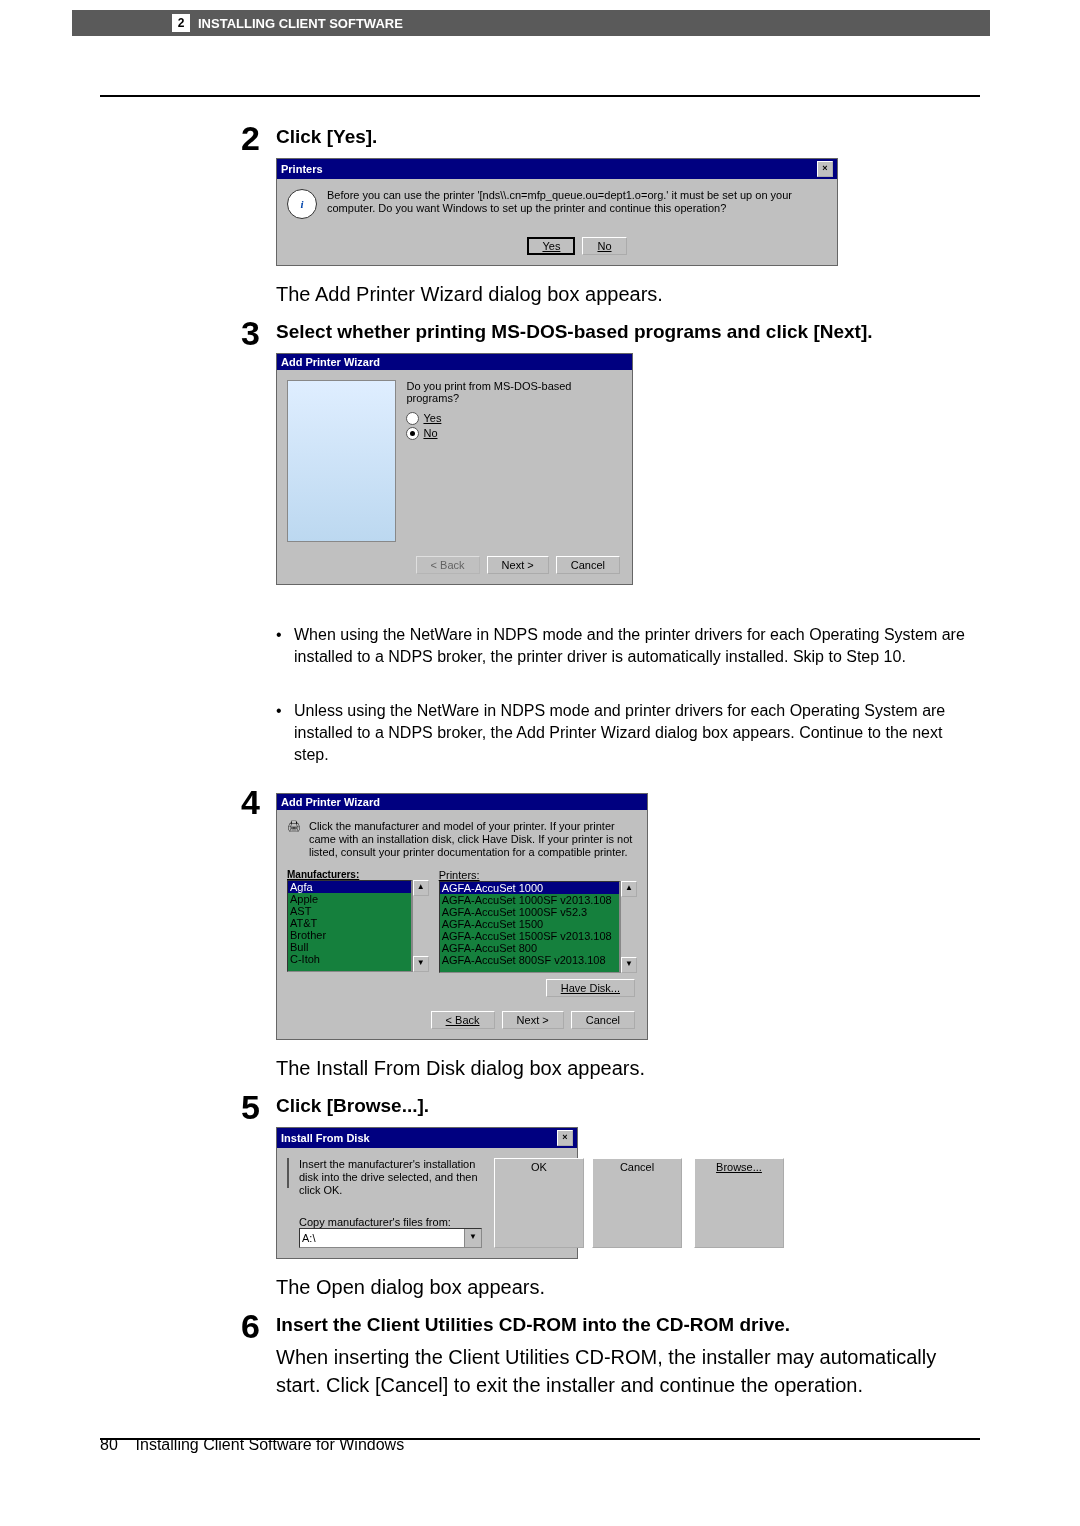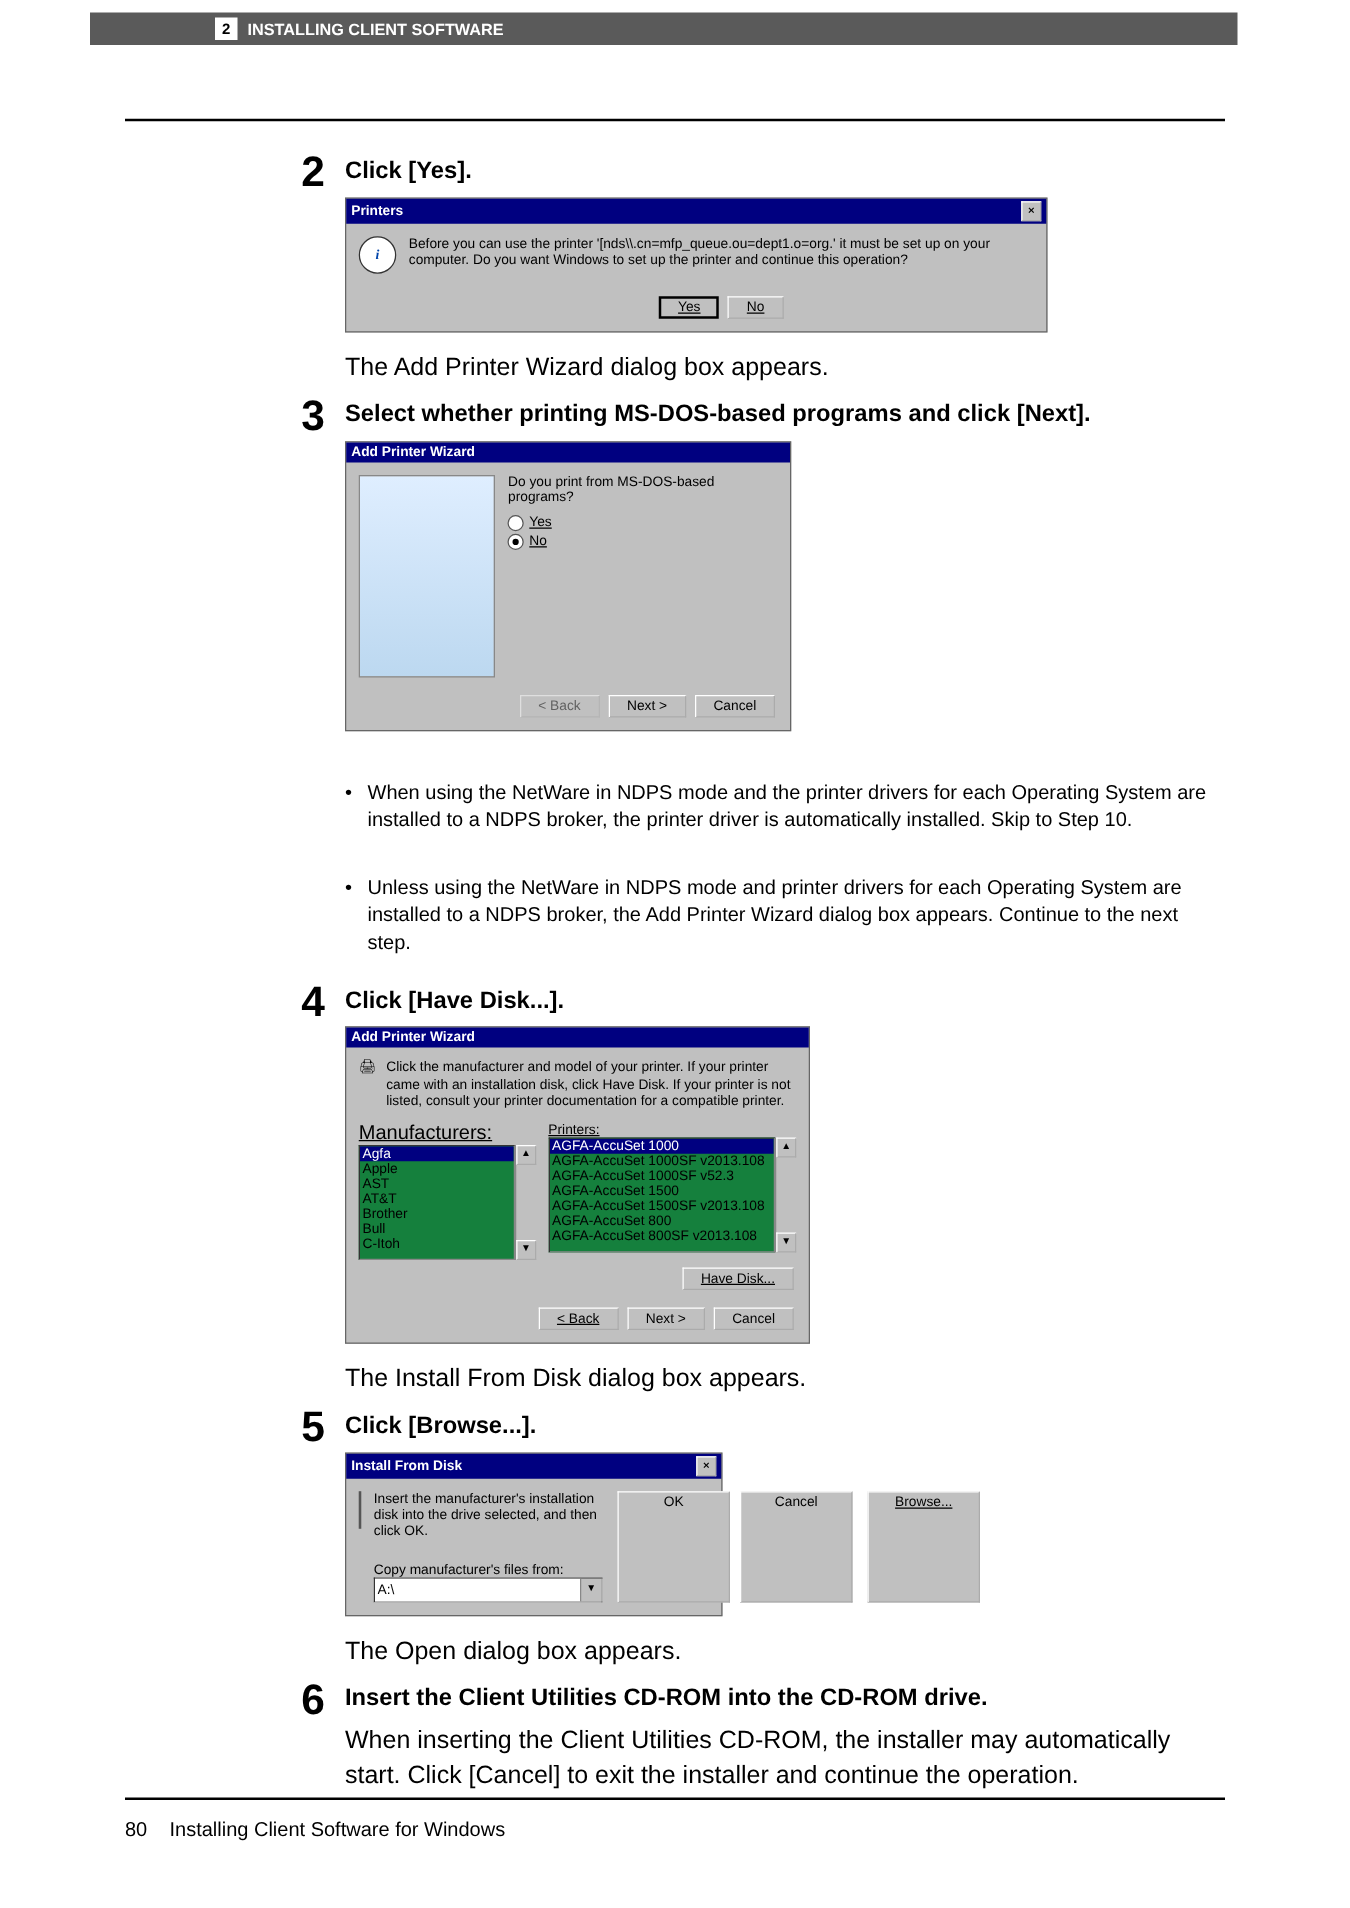"Click [Have Disk...]." div.step-title { html: <div>Click [Have Disk...].</div> -> none }
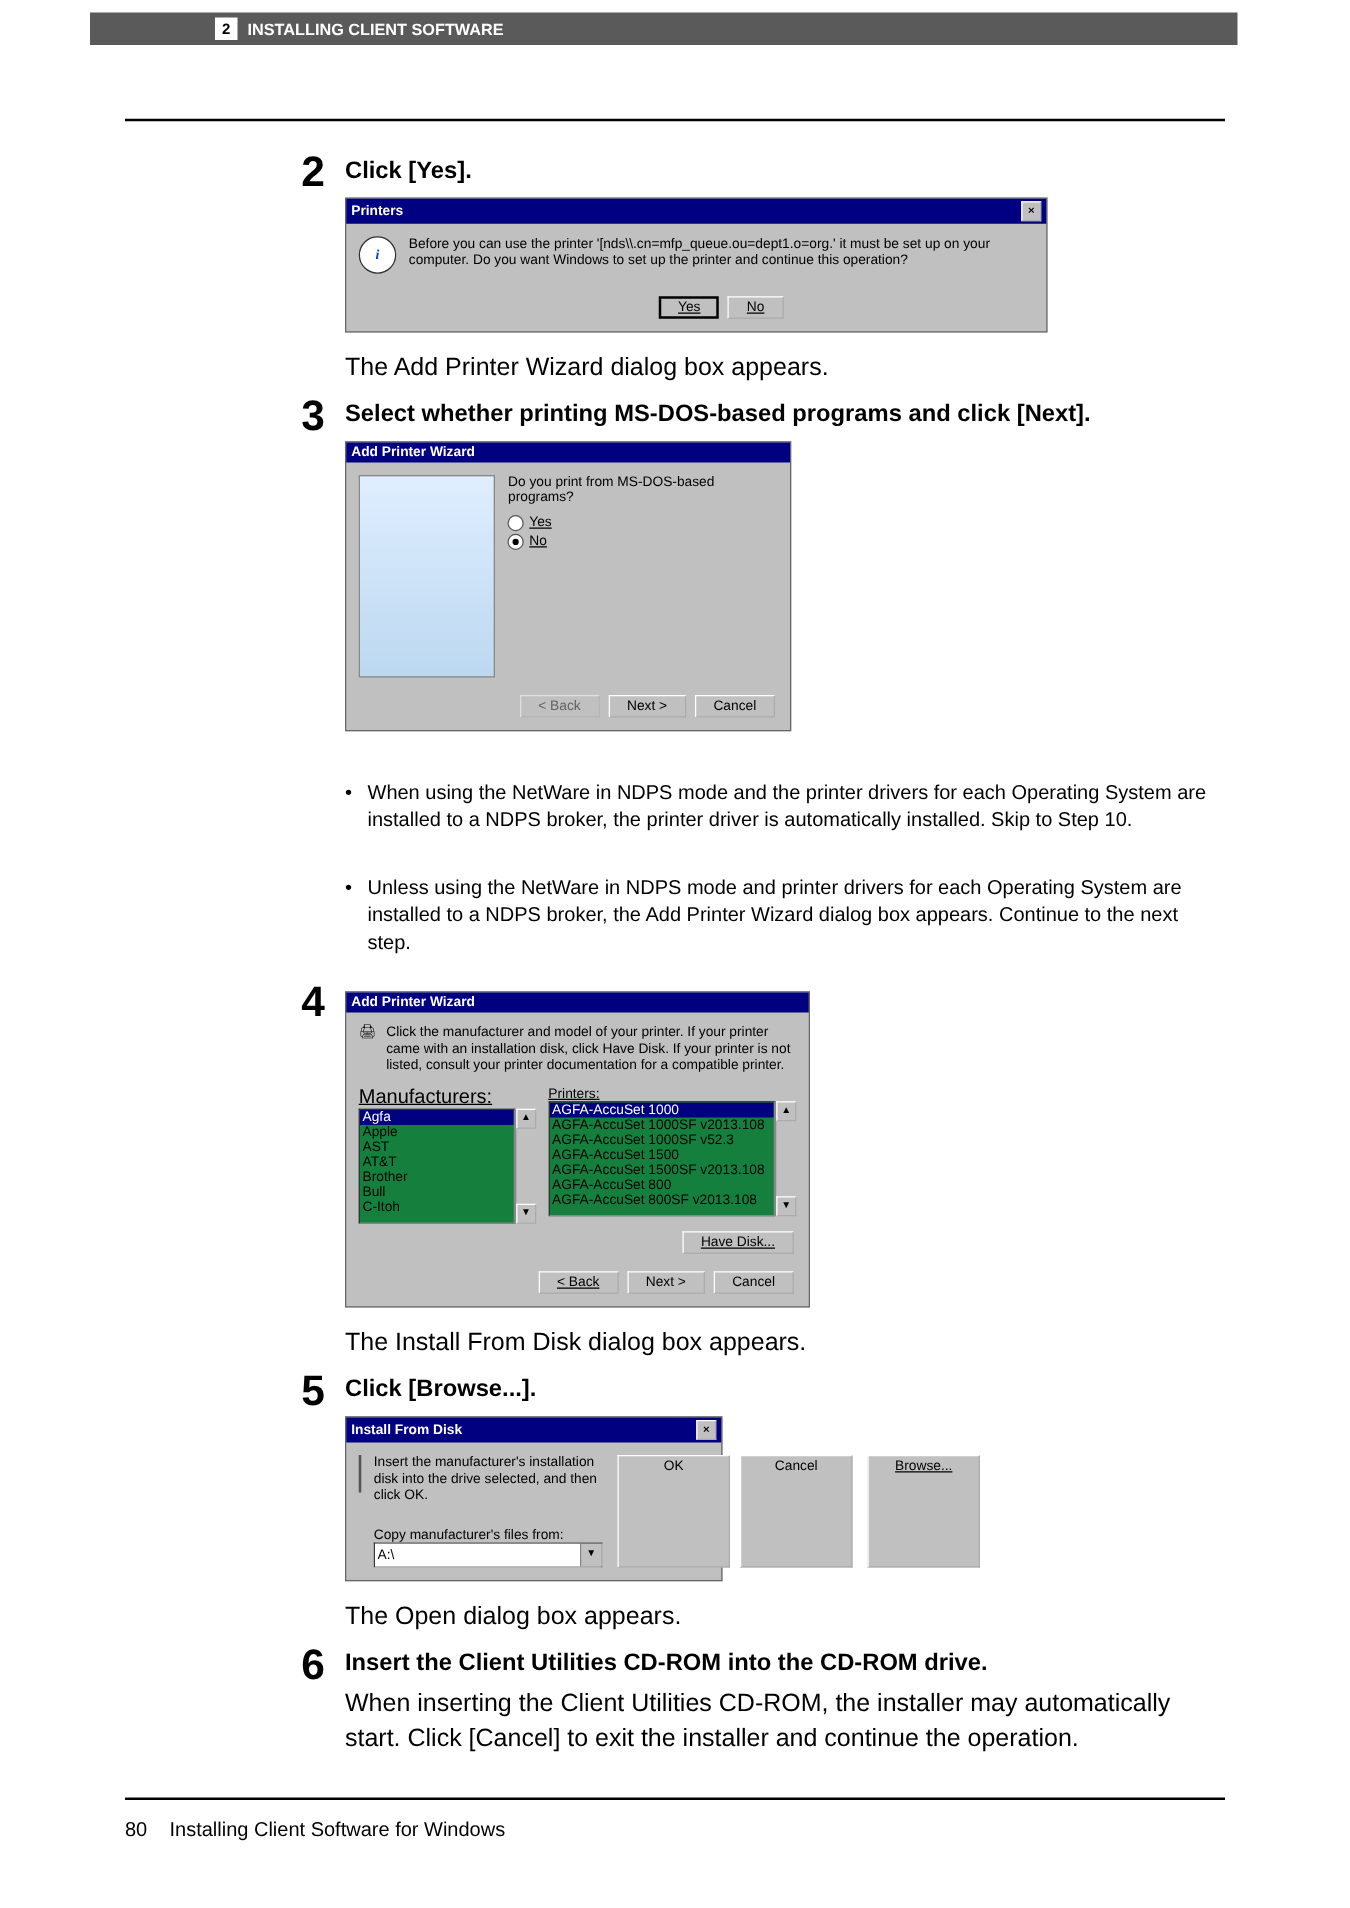"Manufacturers:" div { font-size: 16px -> 10px; font-weight: none -> bold }
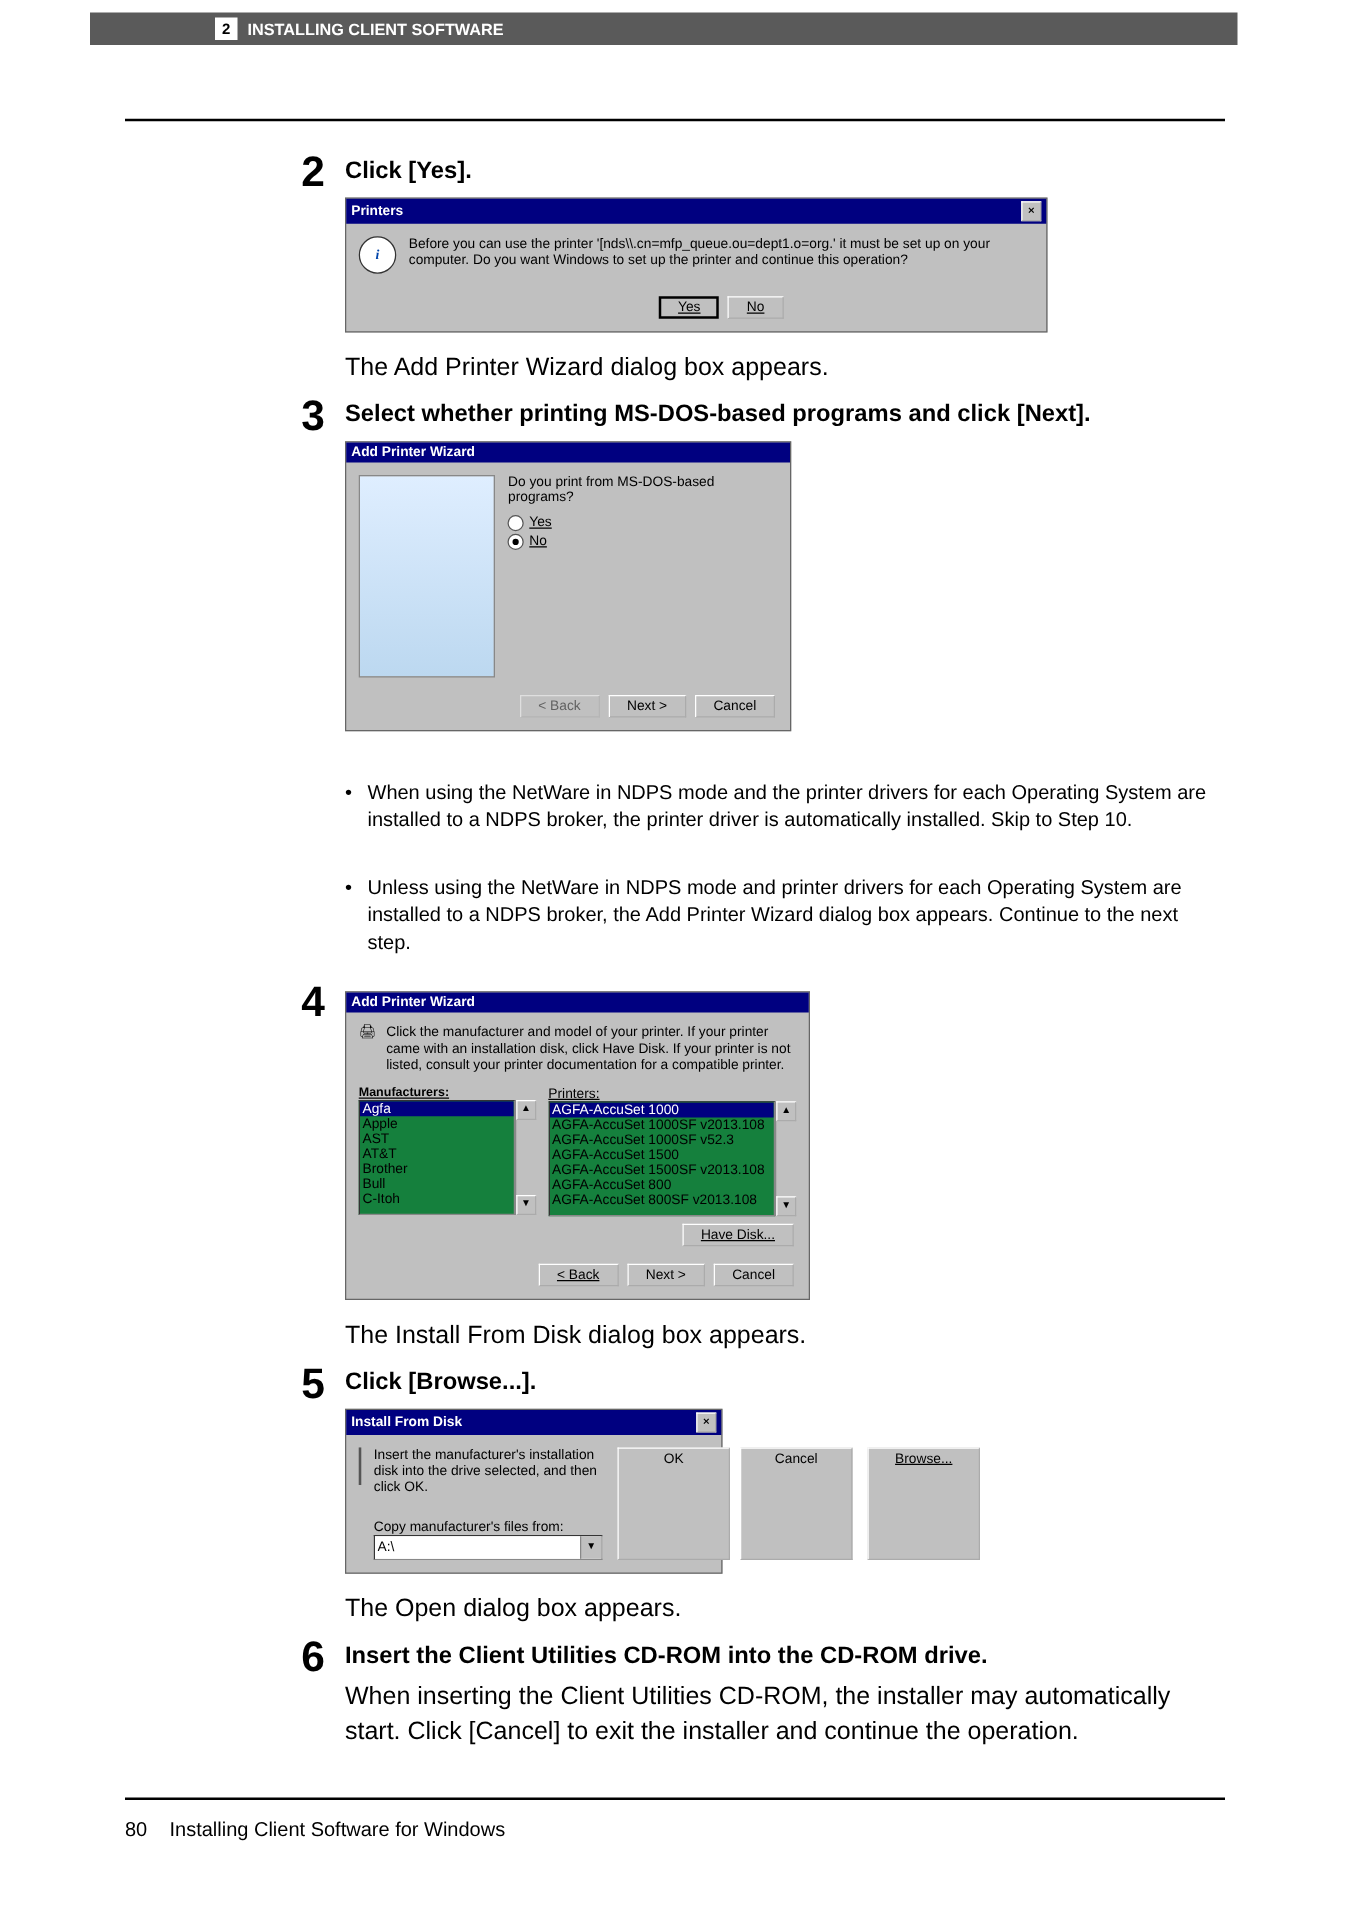"80 Installing Client Software for" .footer { bottom: 52px -> 72px }
